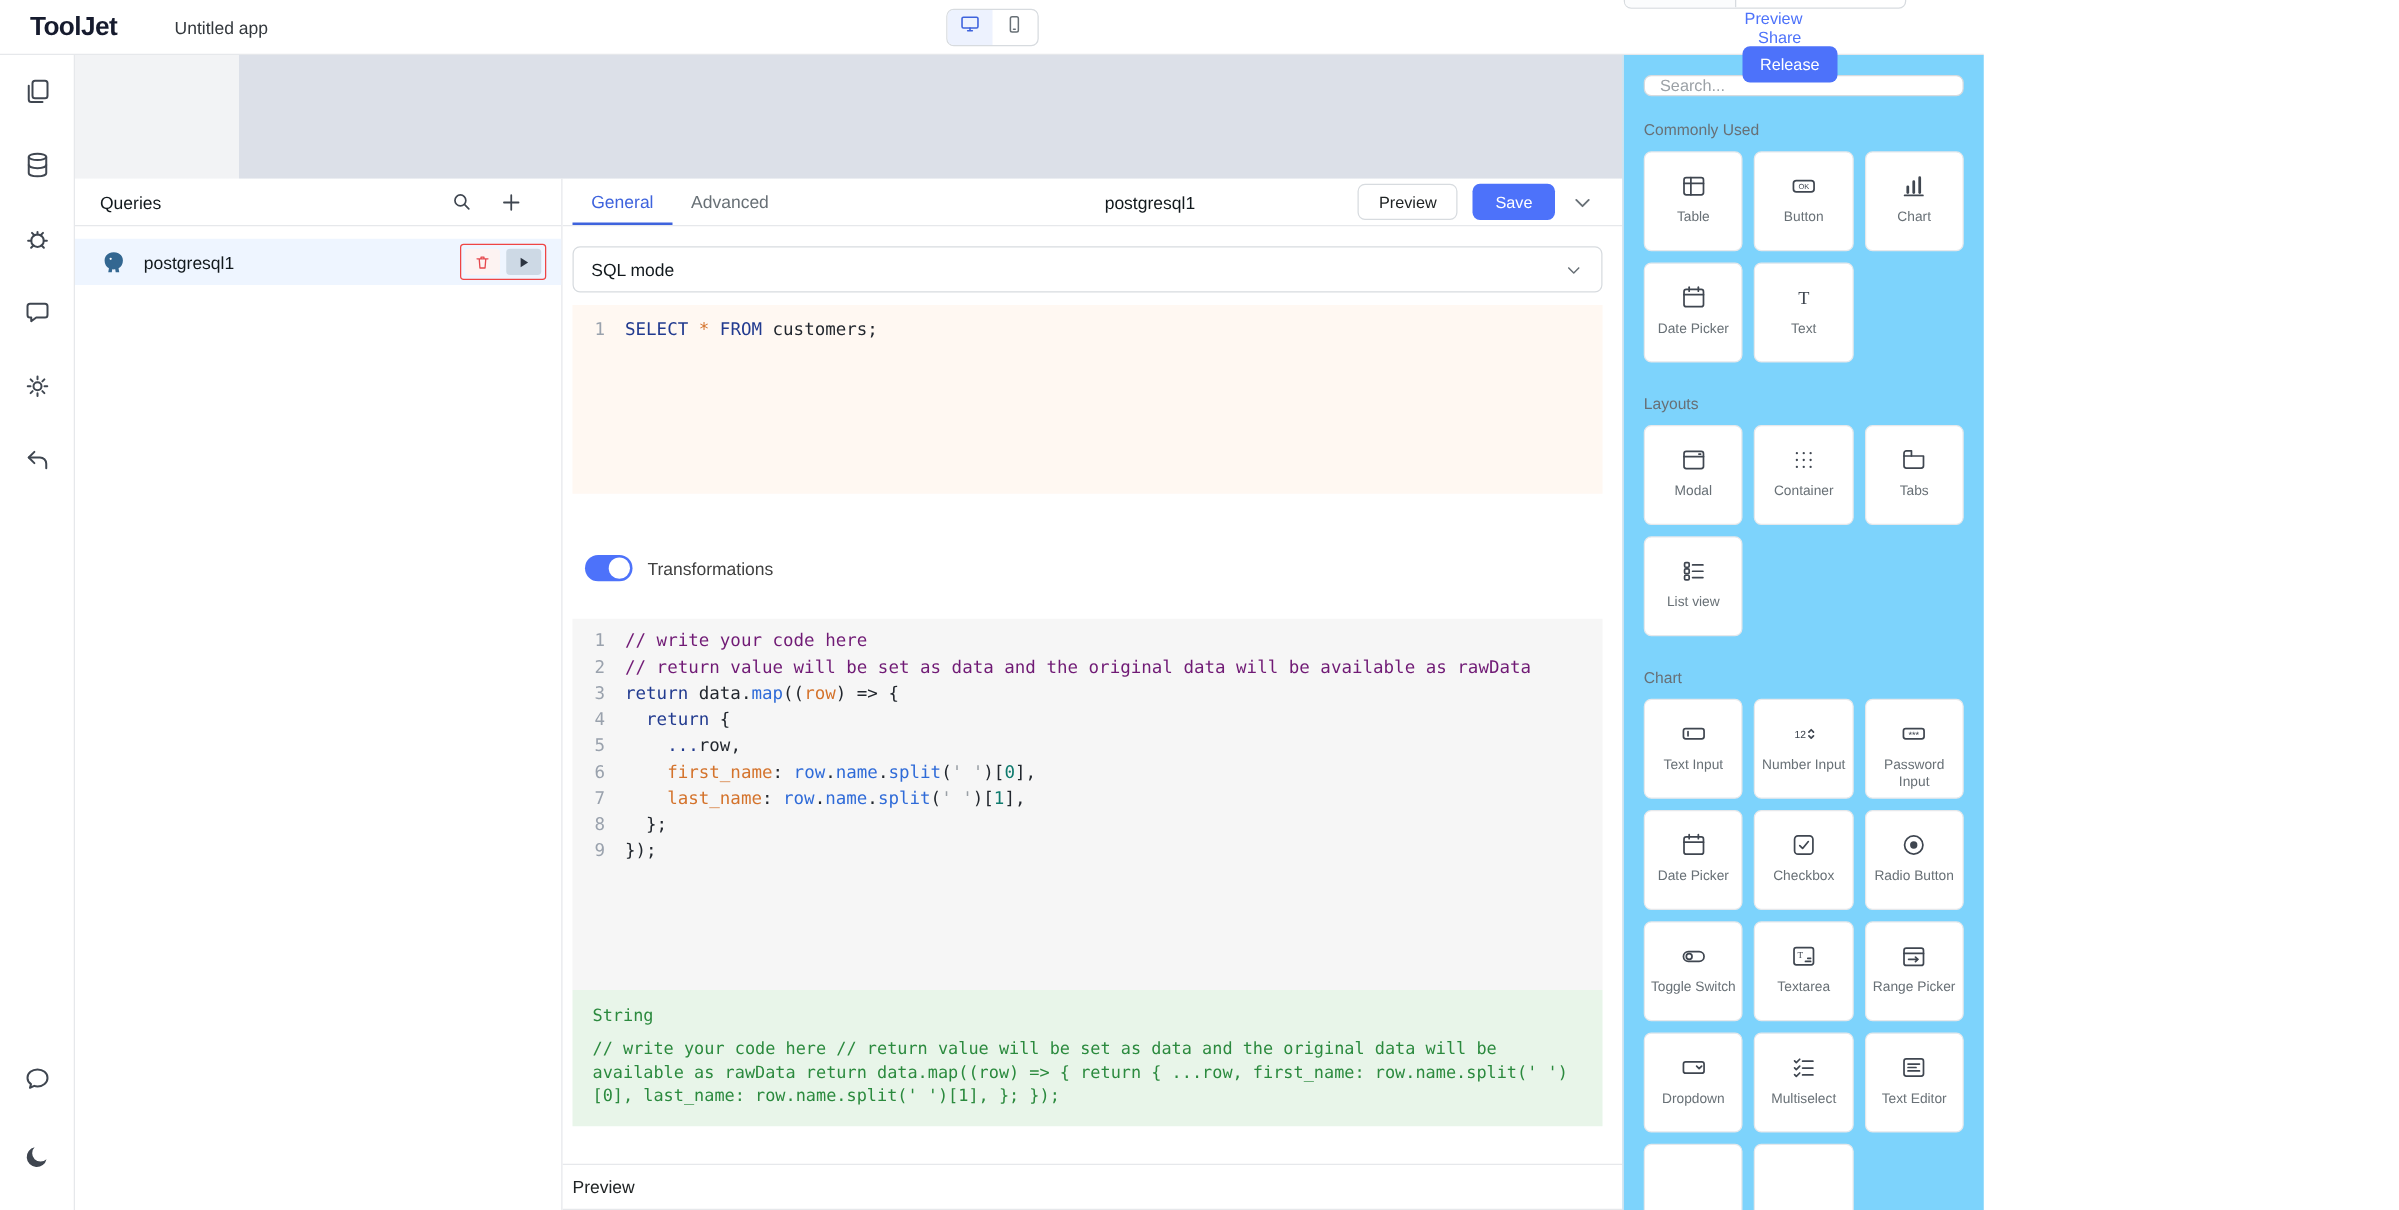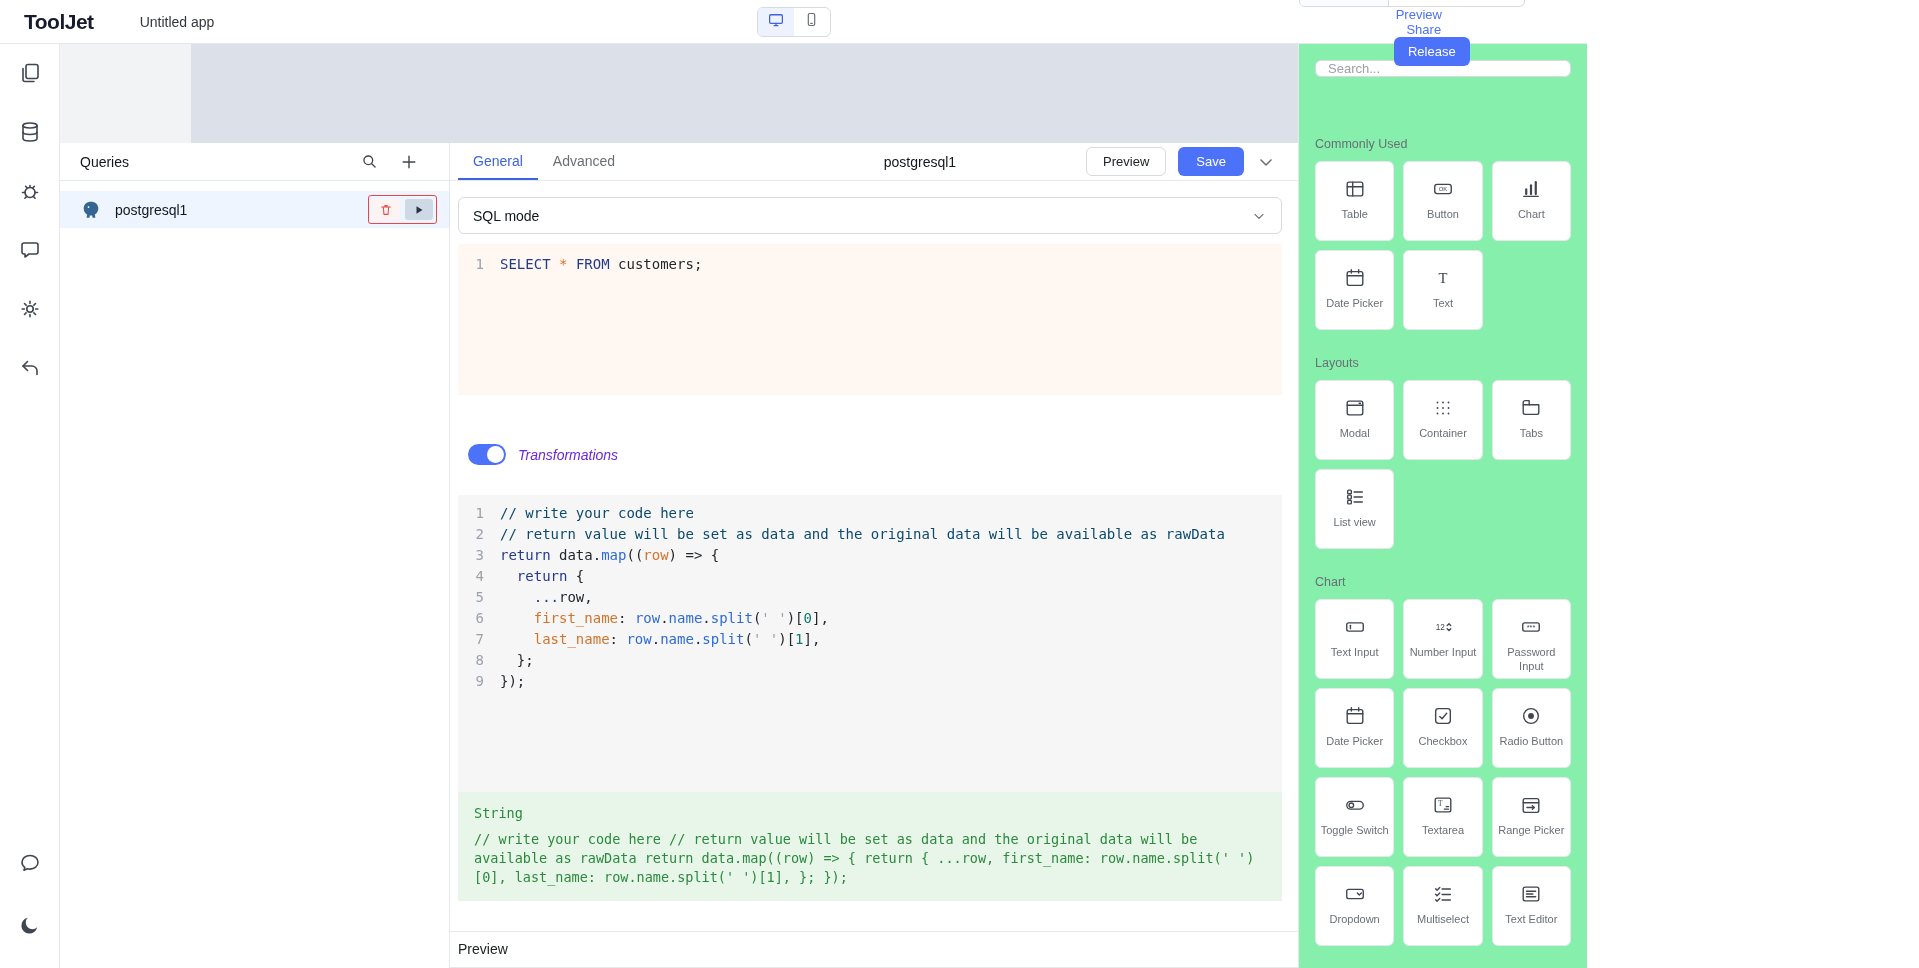"Search..." .right-panel { background: #86efac -> #7dd3fc; gap: 40px -> none }
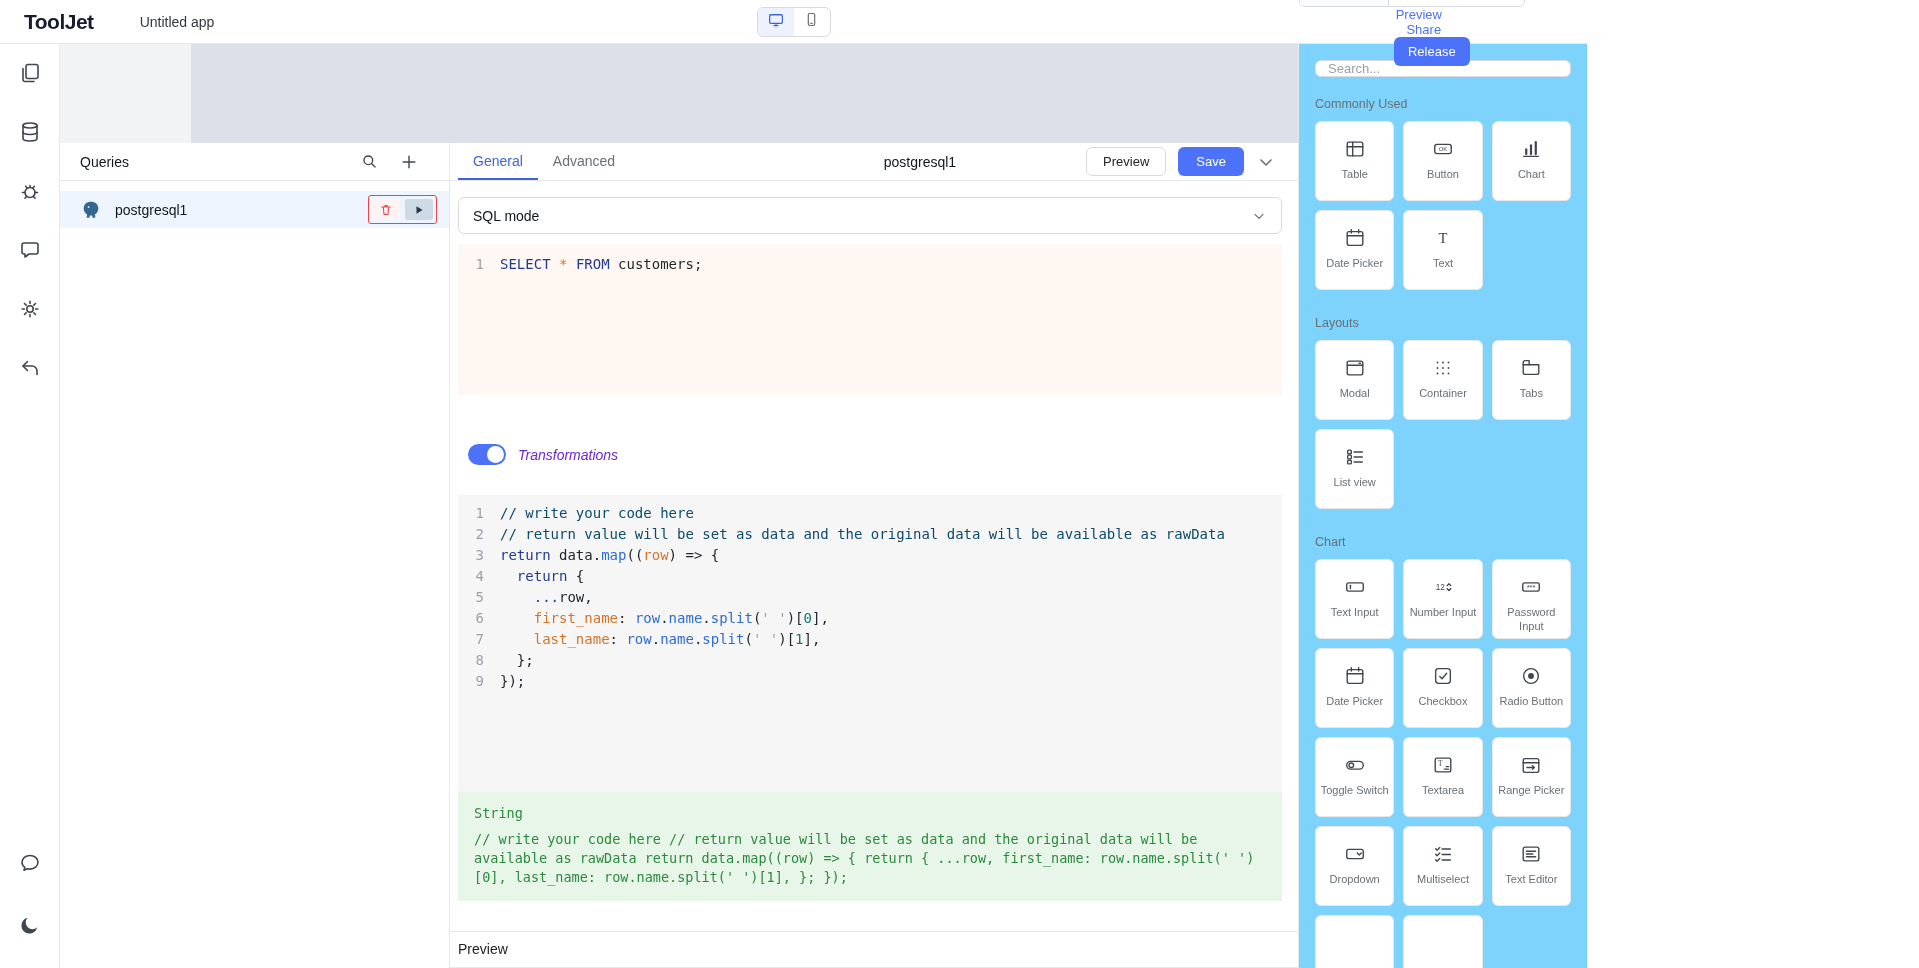"Transformations" .transform-label { color: #6d28d9 -> #404040; font-style: italic -> none }
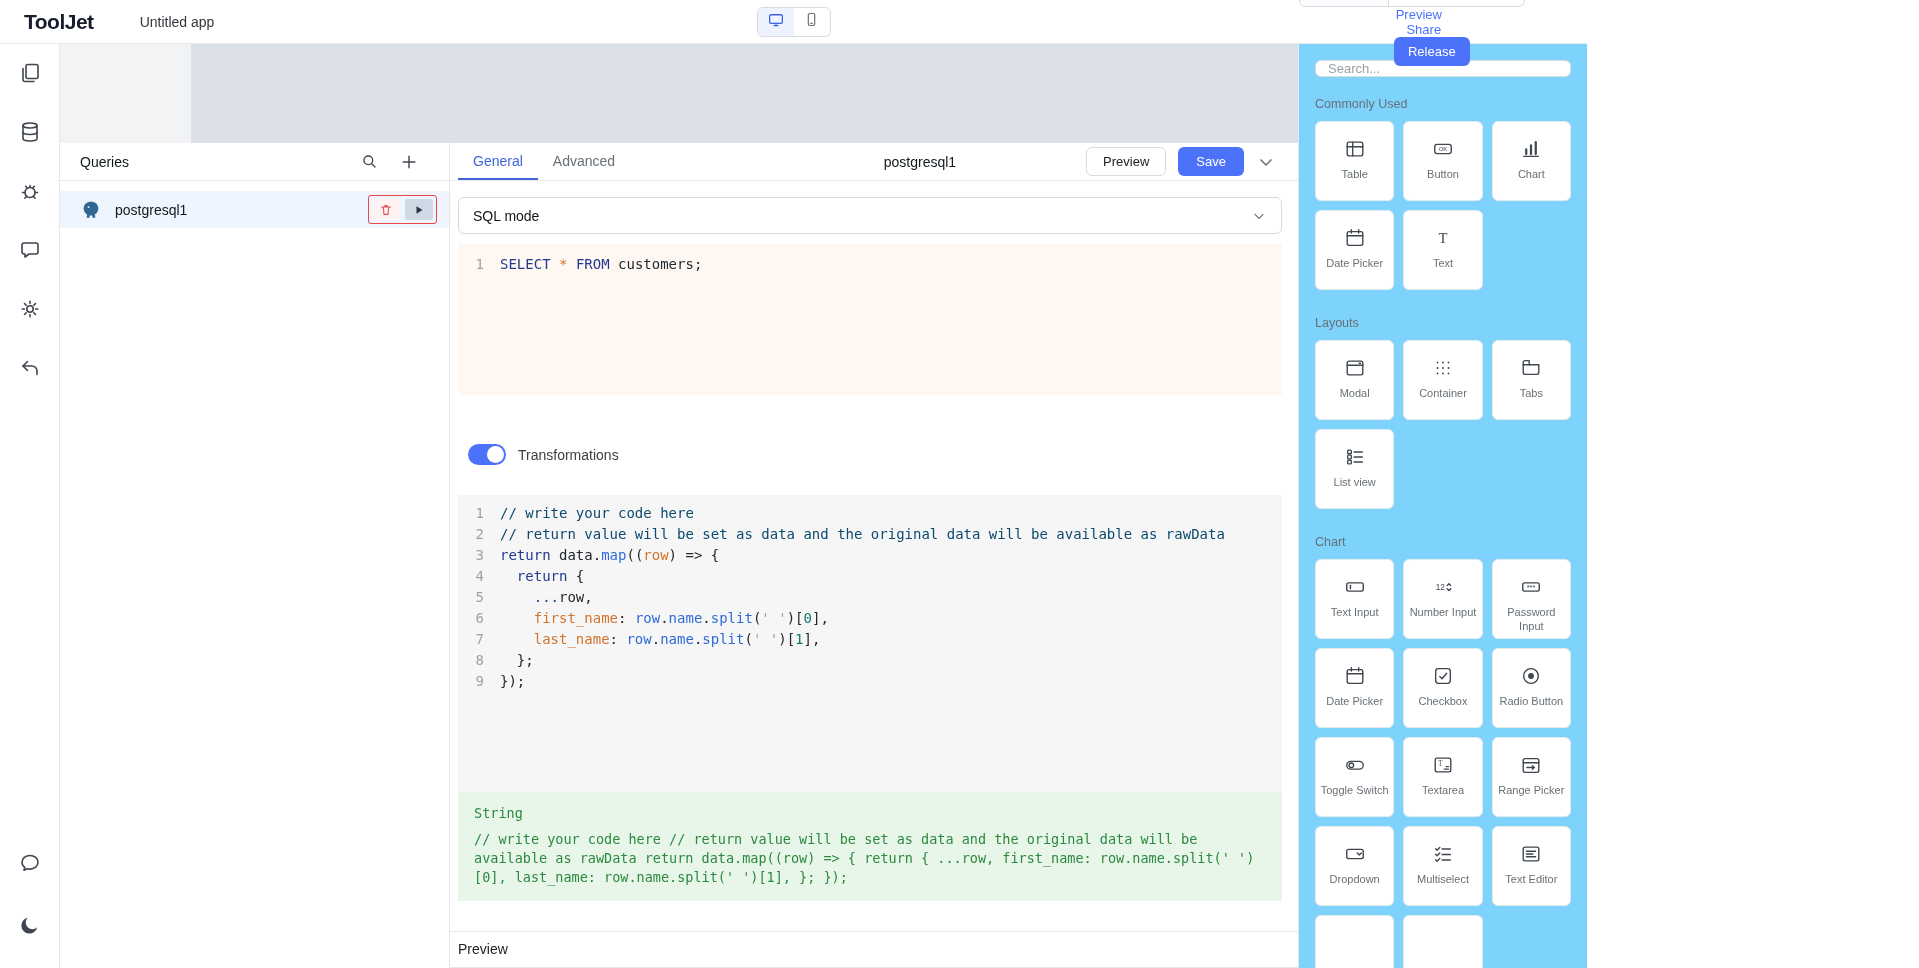"// write your code here" .tok-cm { color: #0c4a6e -> #701a75 }
